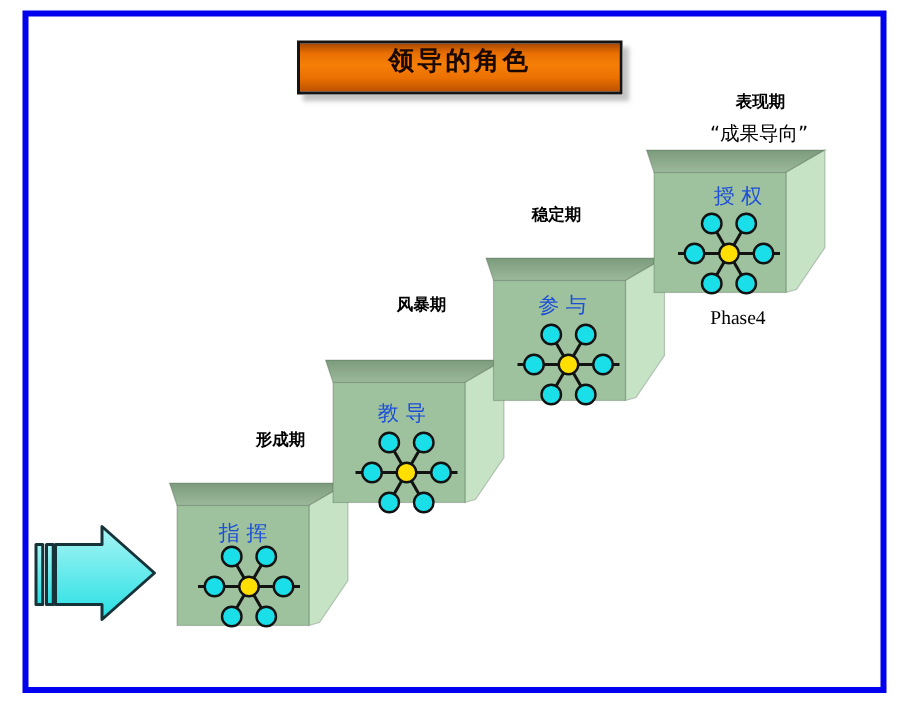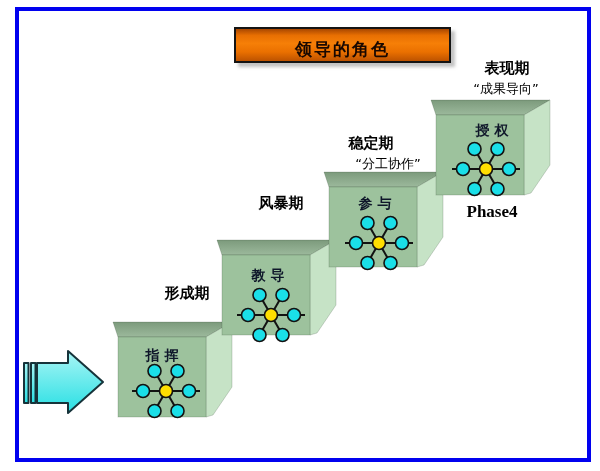"领导的角色" .banner { align-items: flex-end -> flex-start; margin-left: 36px -> none }
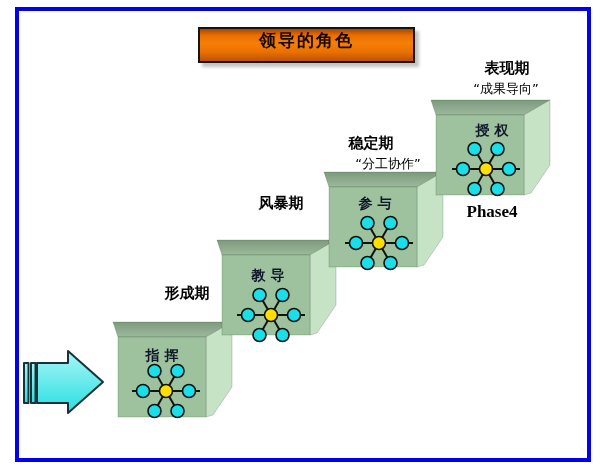"表现期" .stage { font-size: 15px -> 11px }
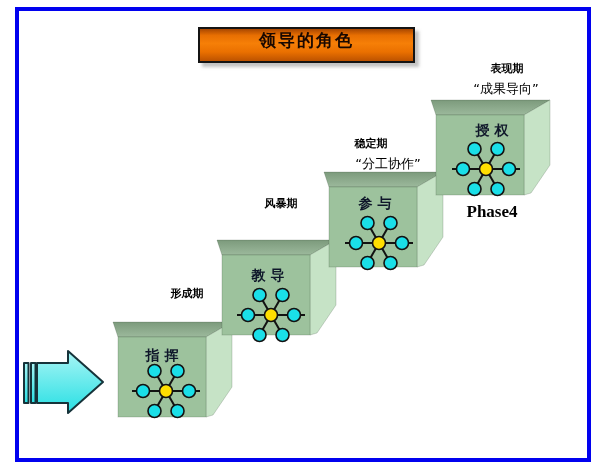"授 权" .behavior { color: #0f172a -> #1d4ed8; font-weight: bold -> none }
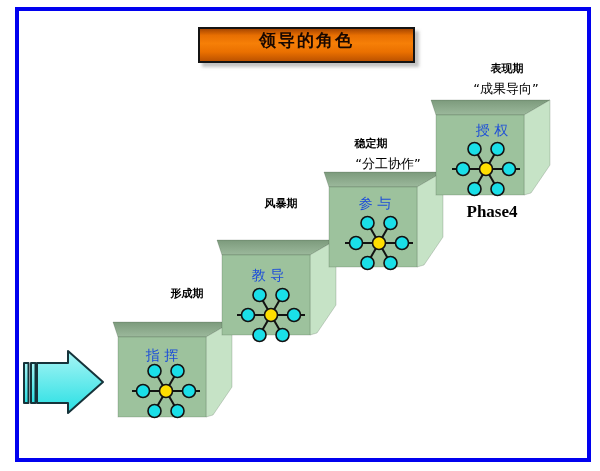"“分工协作”" div.txt { html: <div>“分工协作”</div> -> none }
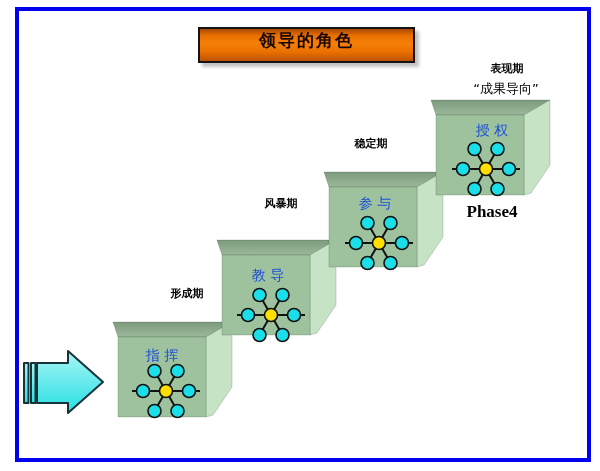"Phase4" .phase { font-size: 17px -> 13px; font-weight: bold -> normal }
